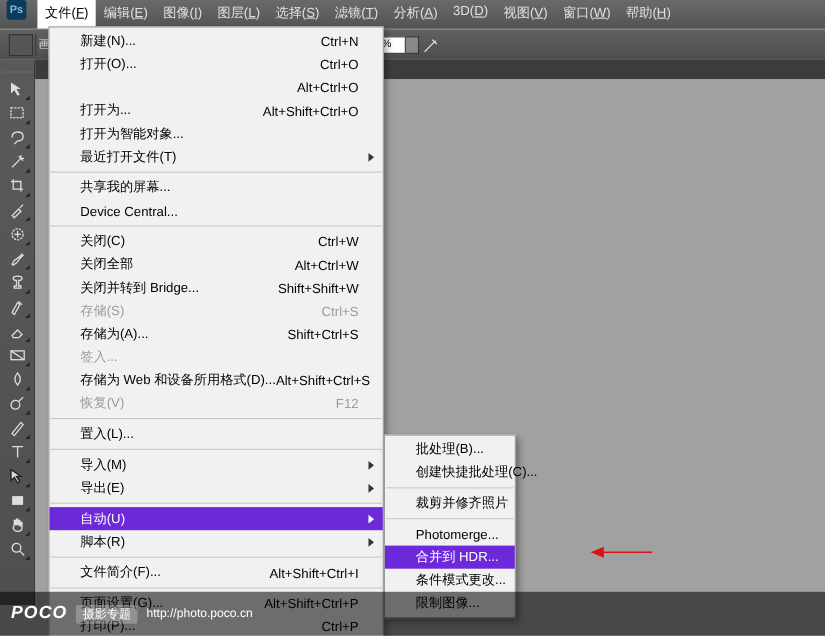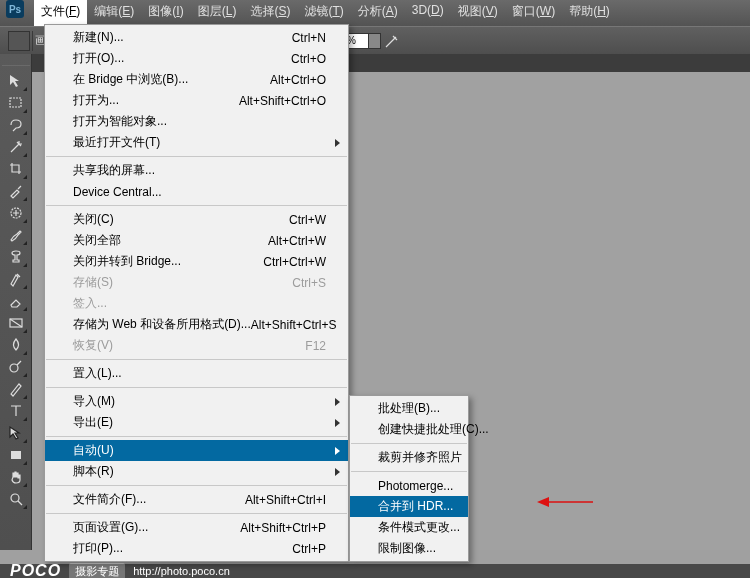"在 Bridge 中浏览(B)..." span { html: <span>在 Bridge 中浏览(B)...</span> -> none }
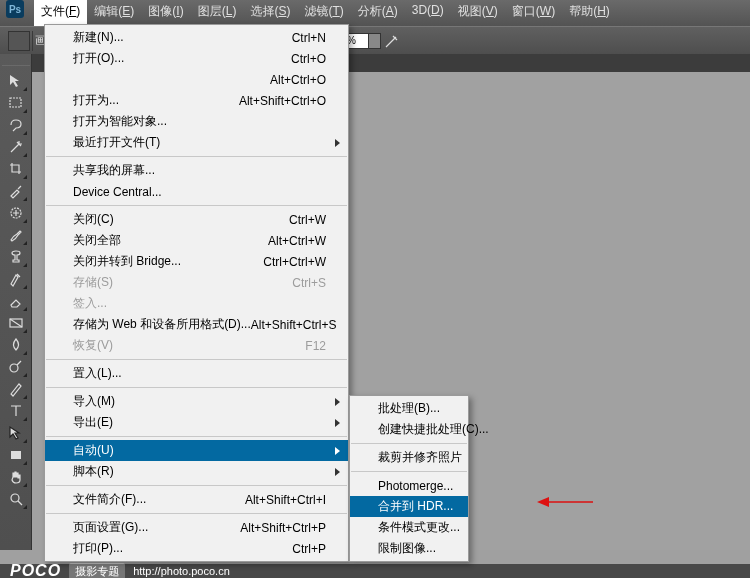"Ctrl+Ctrl+W" span.sc { text: Ctrl+Ctrl+W -> Shift+Shift+W }
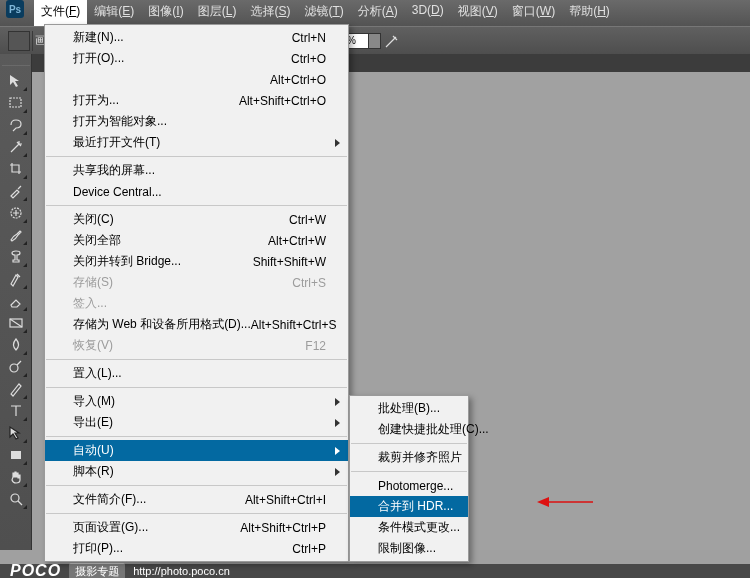"存储为(A)..." div.menu-row { html: none -> <div> <span>存储为(A)...</span> <span>Shift+Ctrl+S</span> </div> }
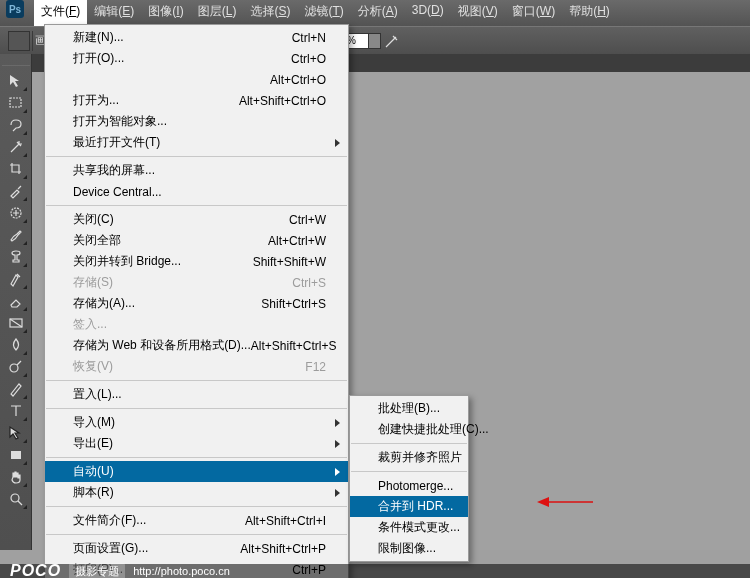"自动(U)" .menu-row.highlight { background: #0369a1 -> #6d28d9 }
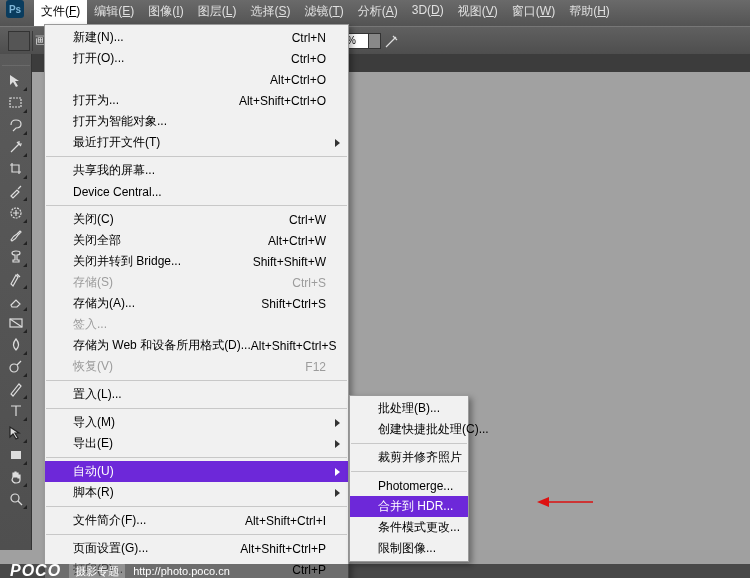"POCO" .footer { height: 14px -> 40px }
